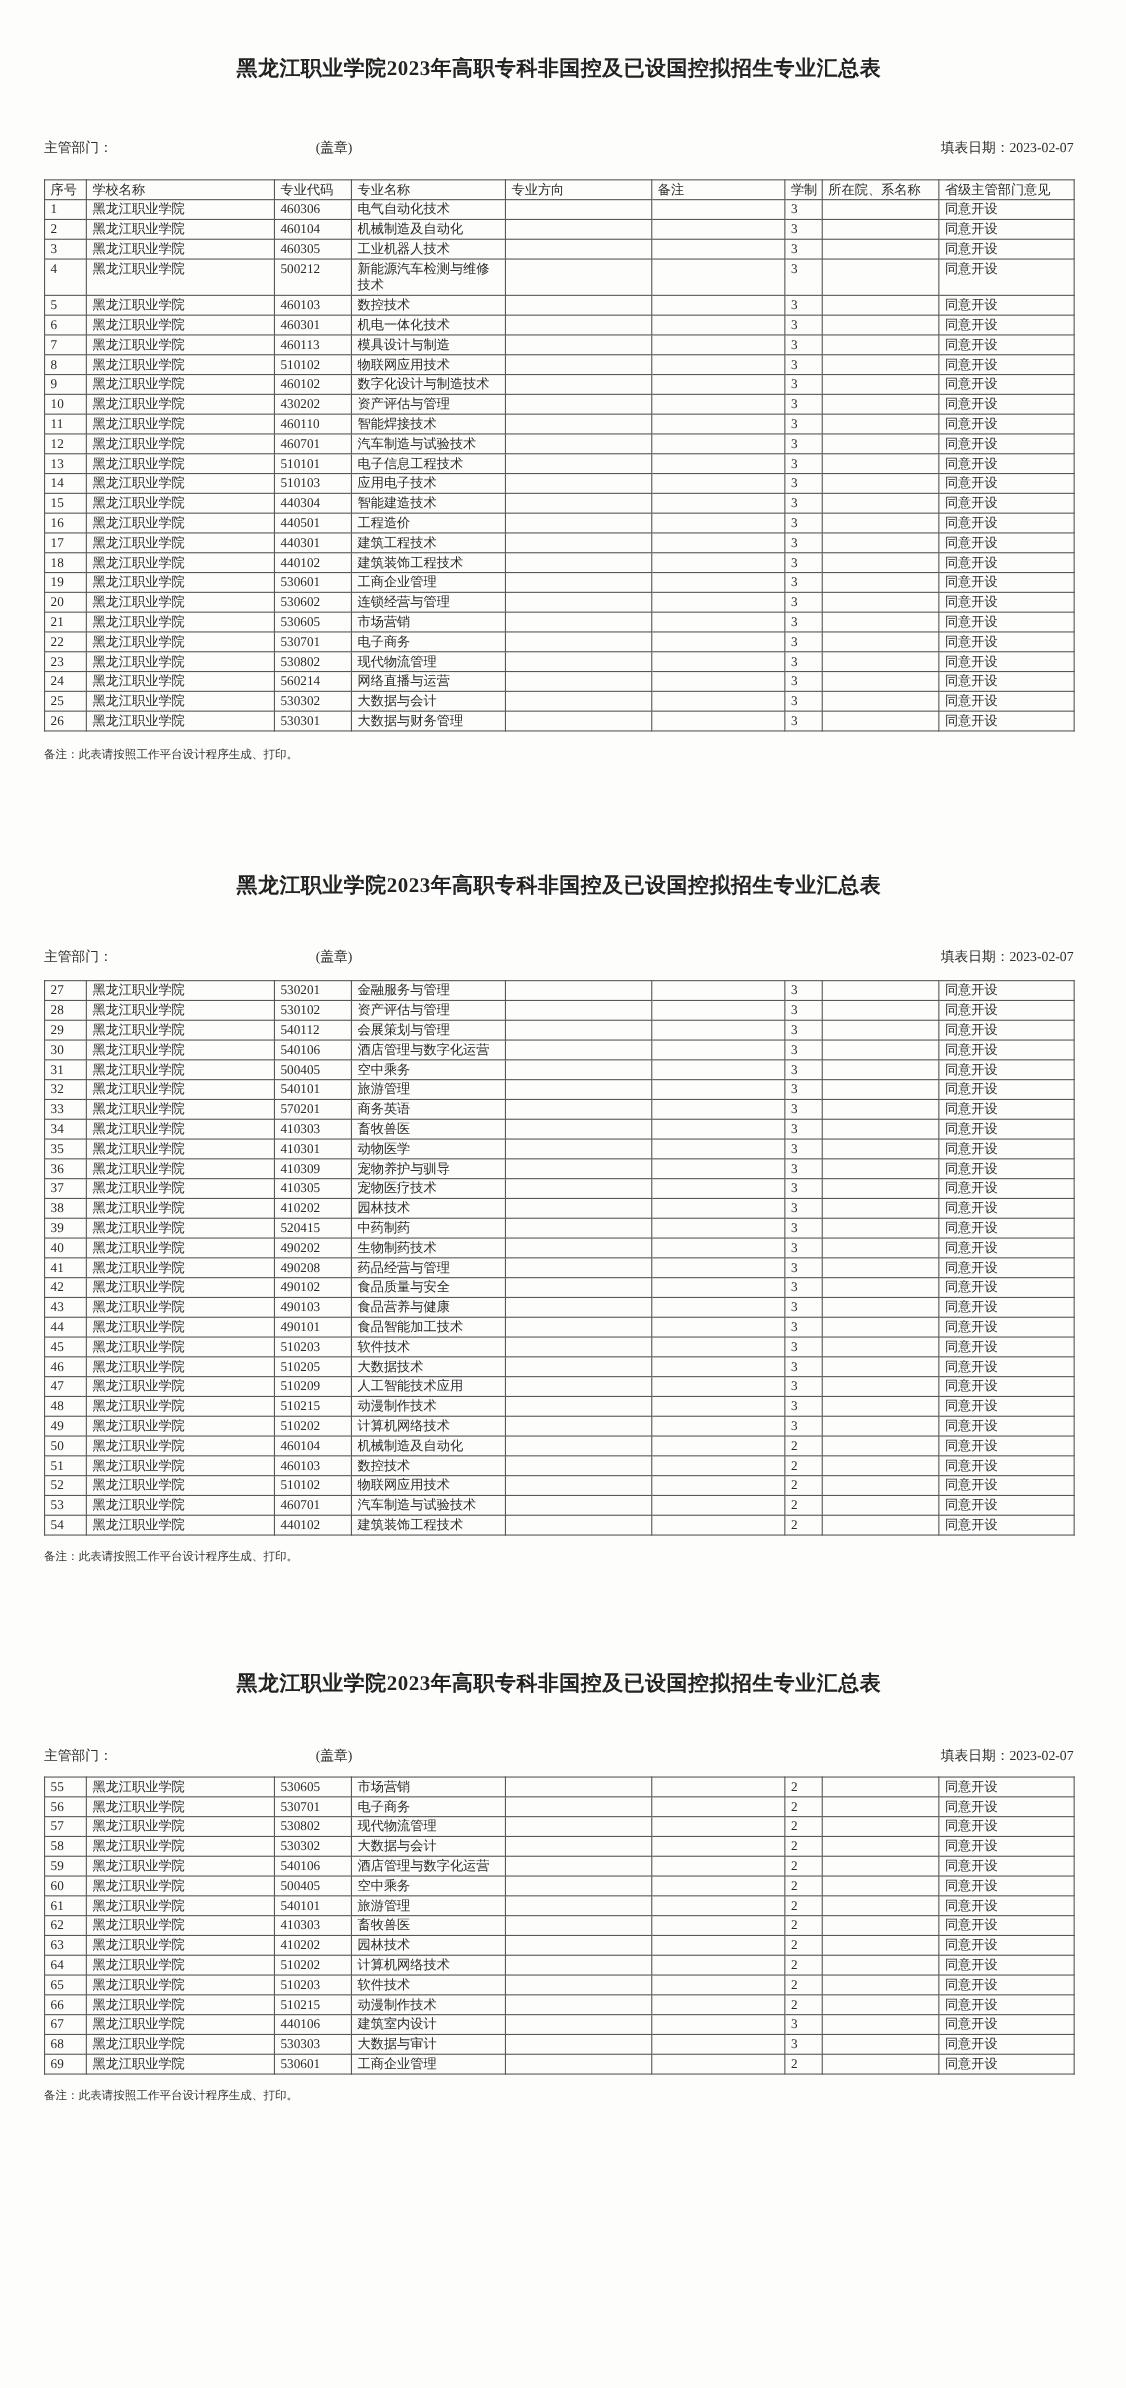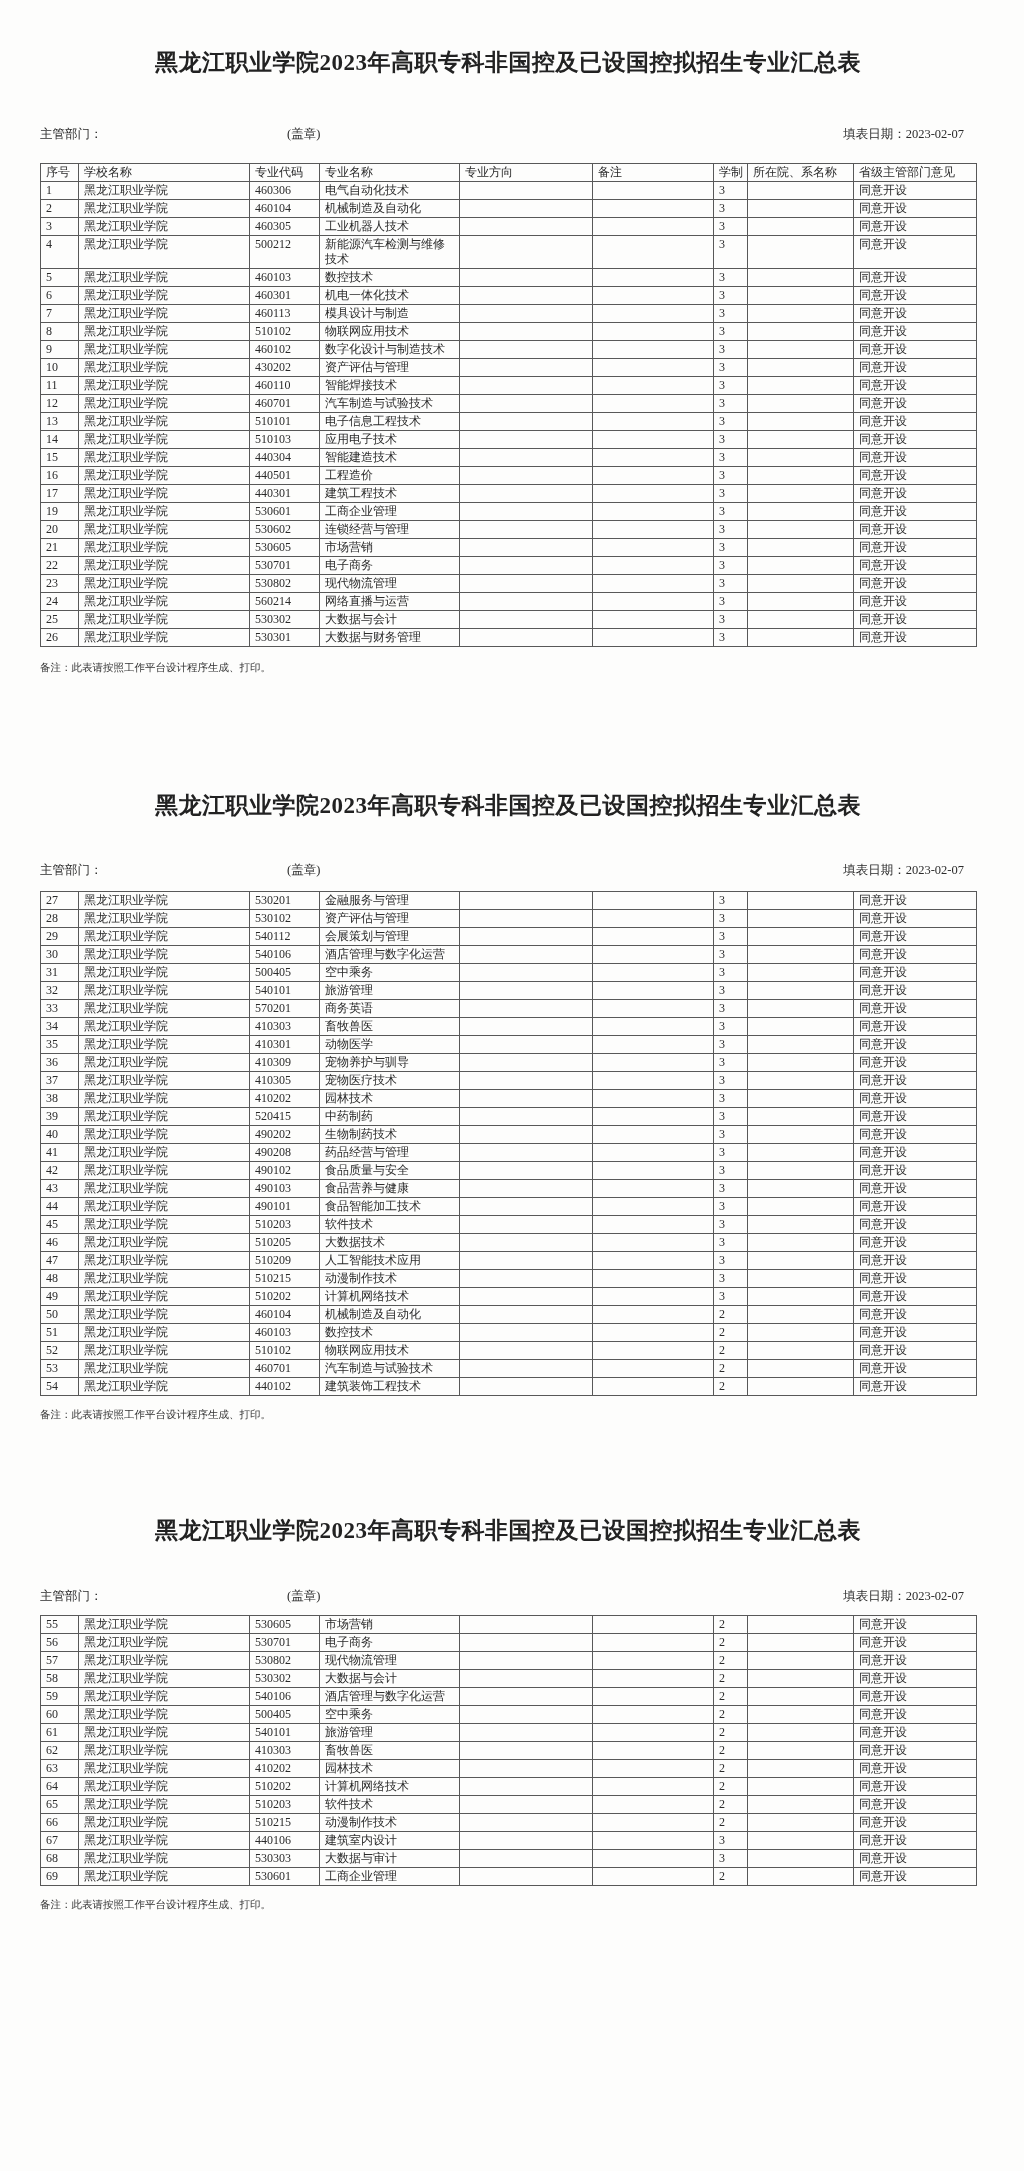"黑龙江职业学院2023年高职专科非国控及已设国控拟招生专业汇总表" .doc-title { font-size: 23px -> 19px }
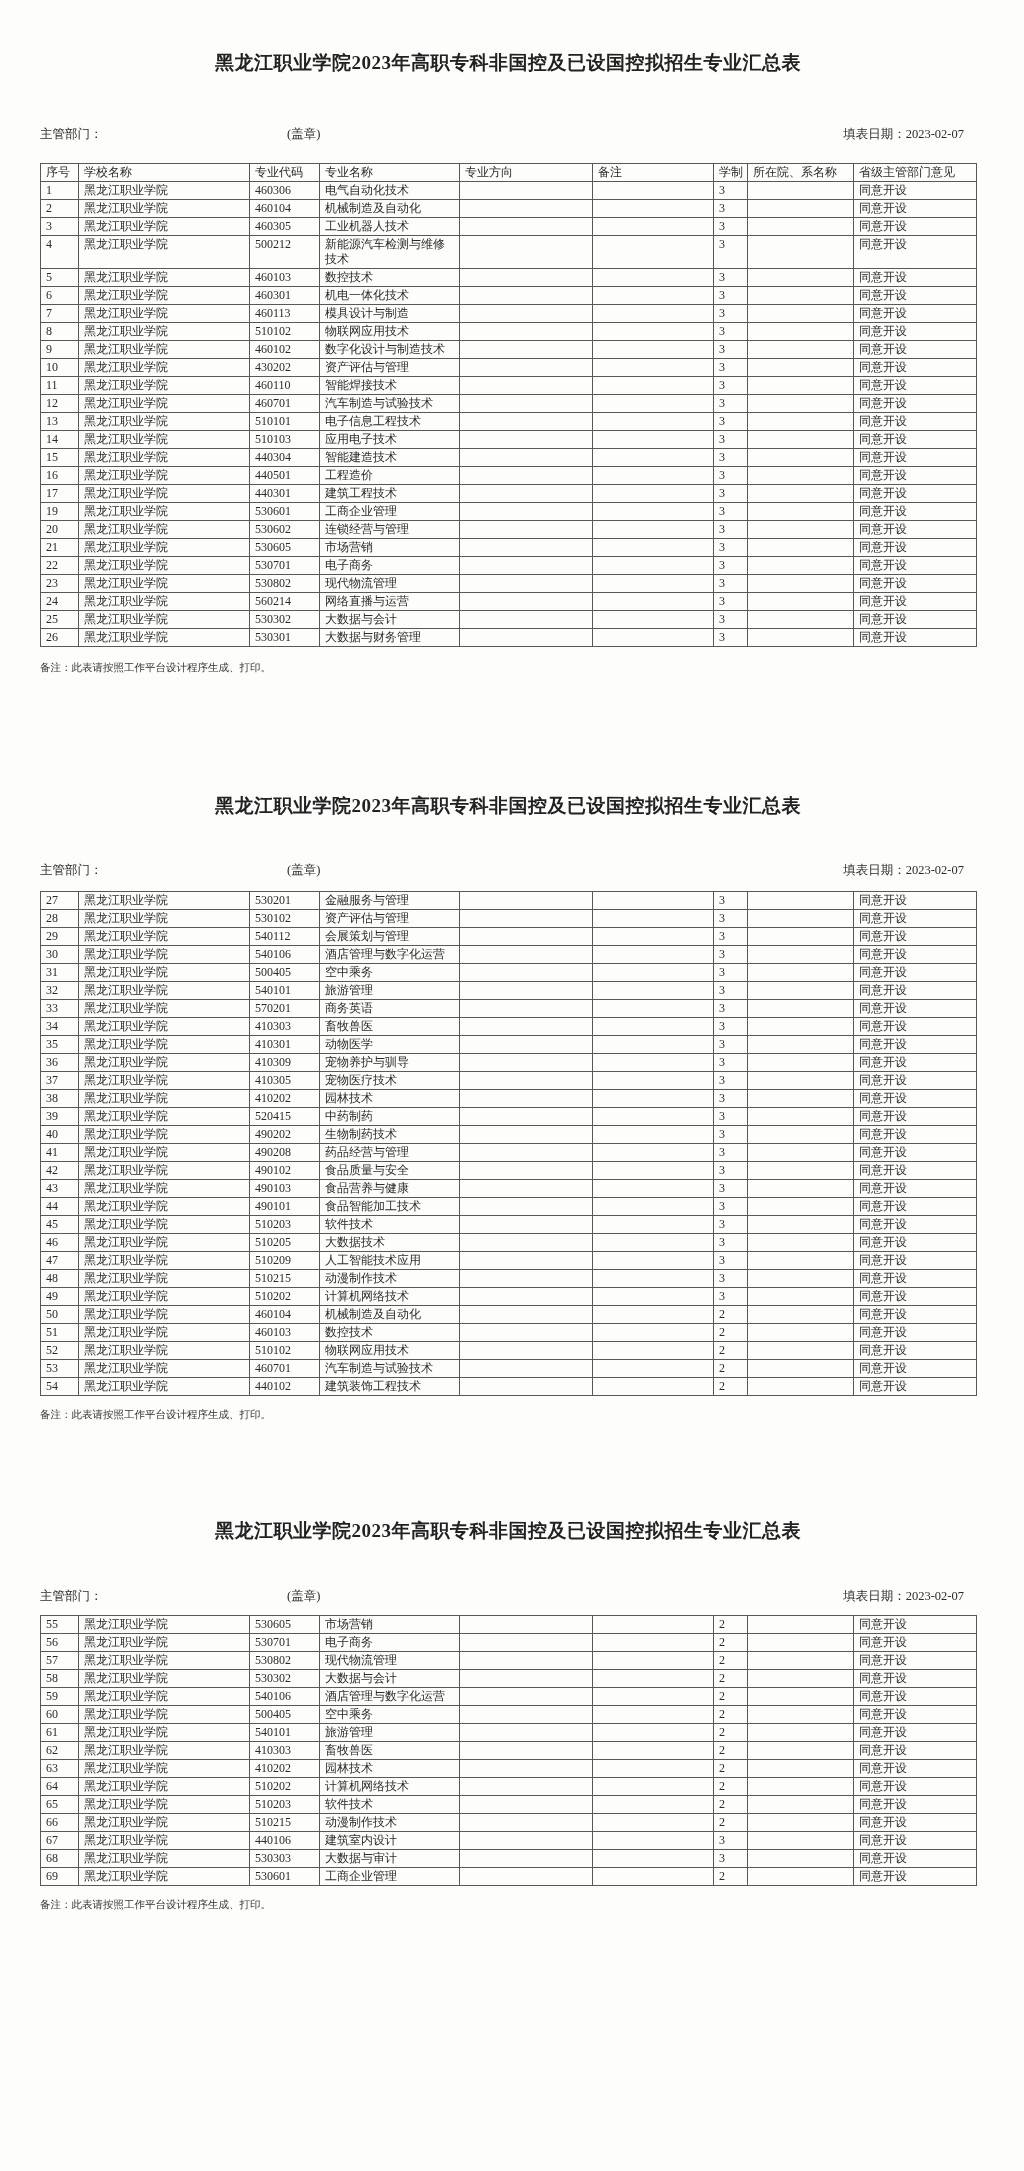"填表日期：2023-02-07" .meta .date { right: 12px -> 0 }
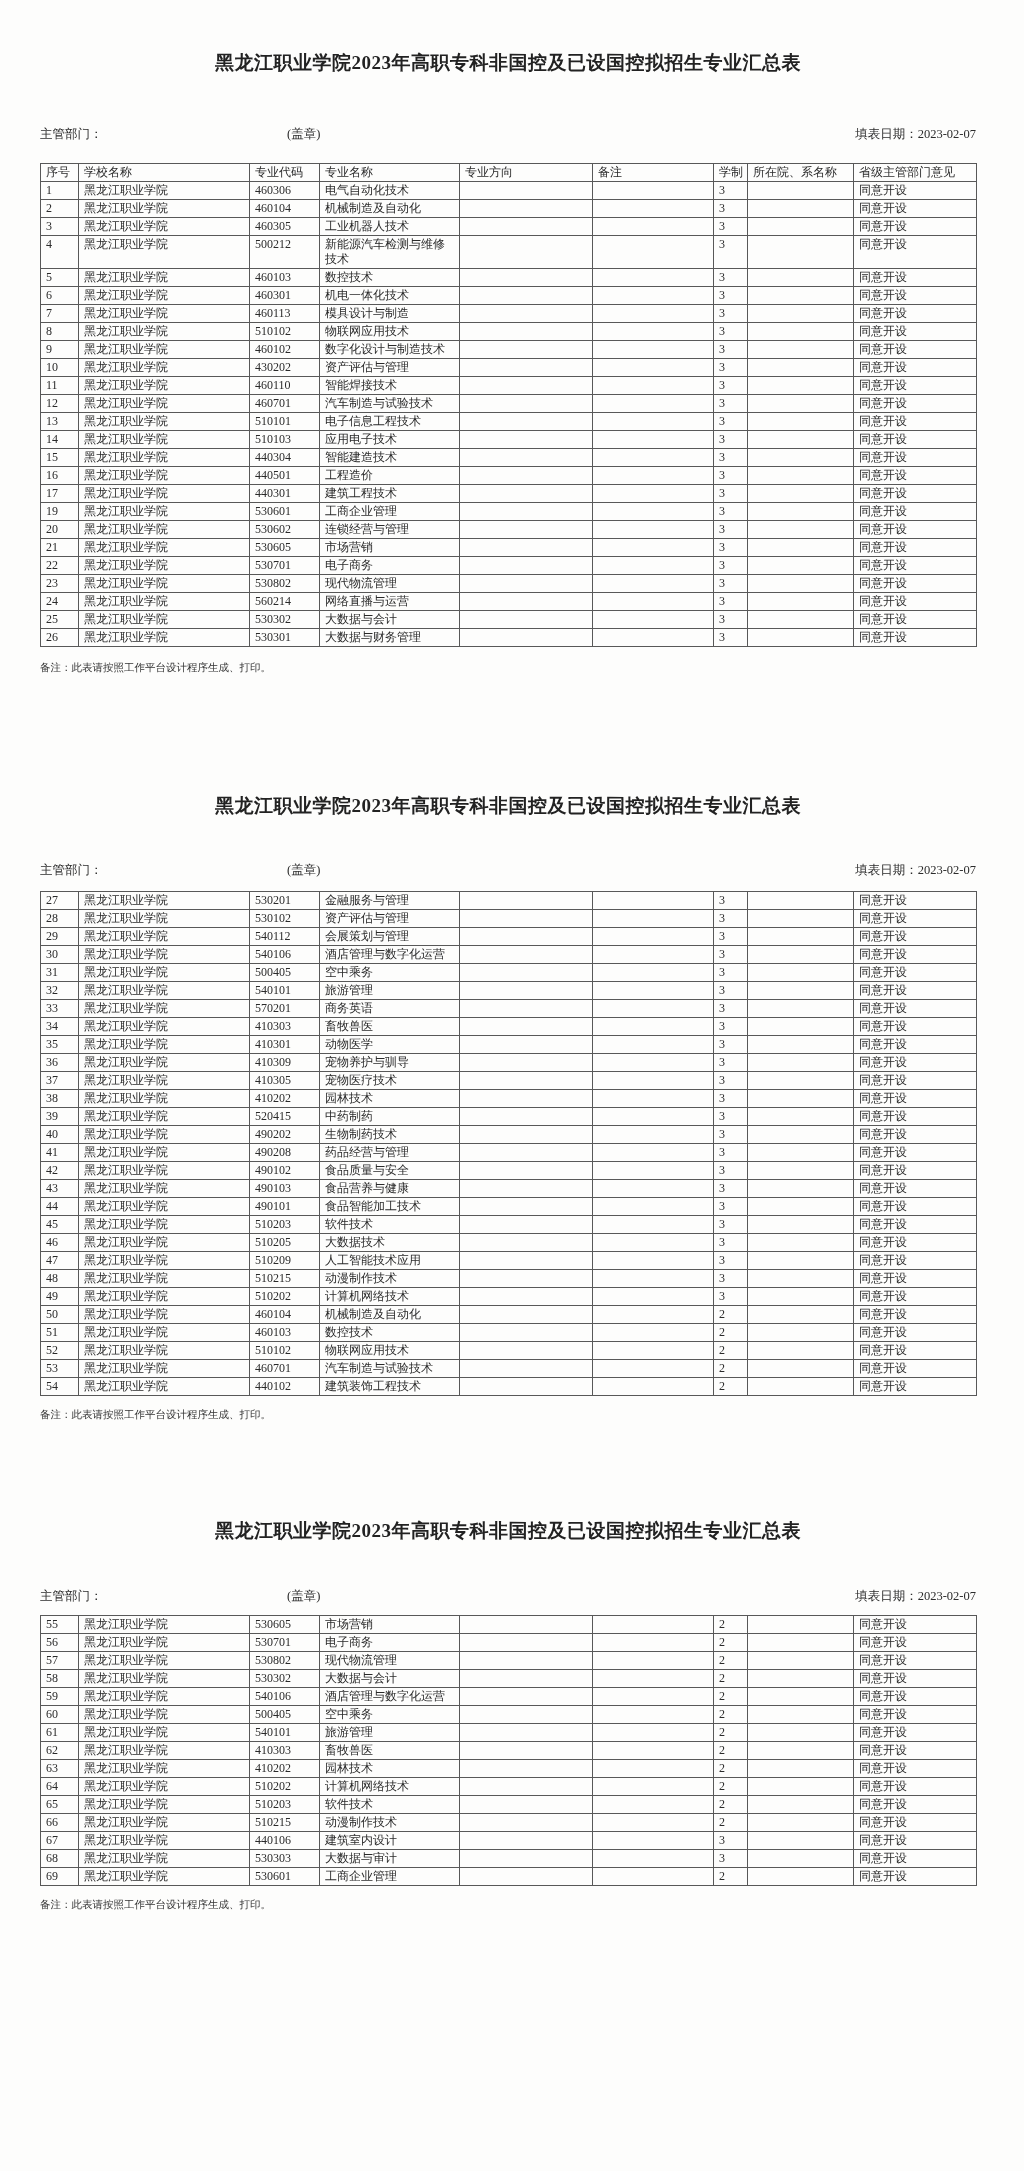"18" tr { html: none -> <tr> <td>18</td> <td>黑龙江职业学院</td> <td>440102</td> <td>建筑装饰工程技术</td> <td></td> <td></td> <td>3</td> <td></td> <td>同意开设</td> </tr> }
